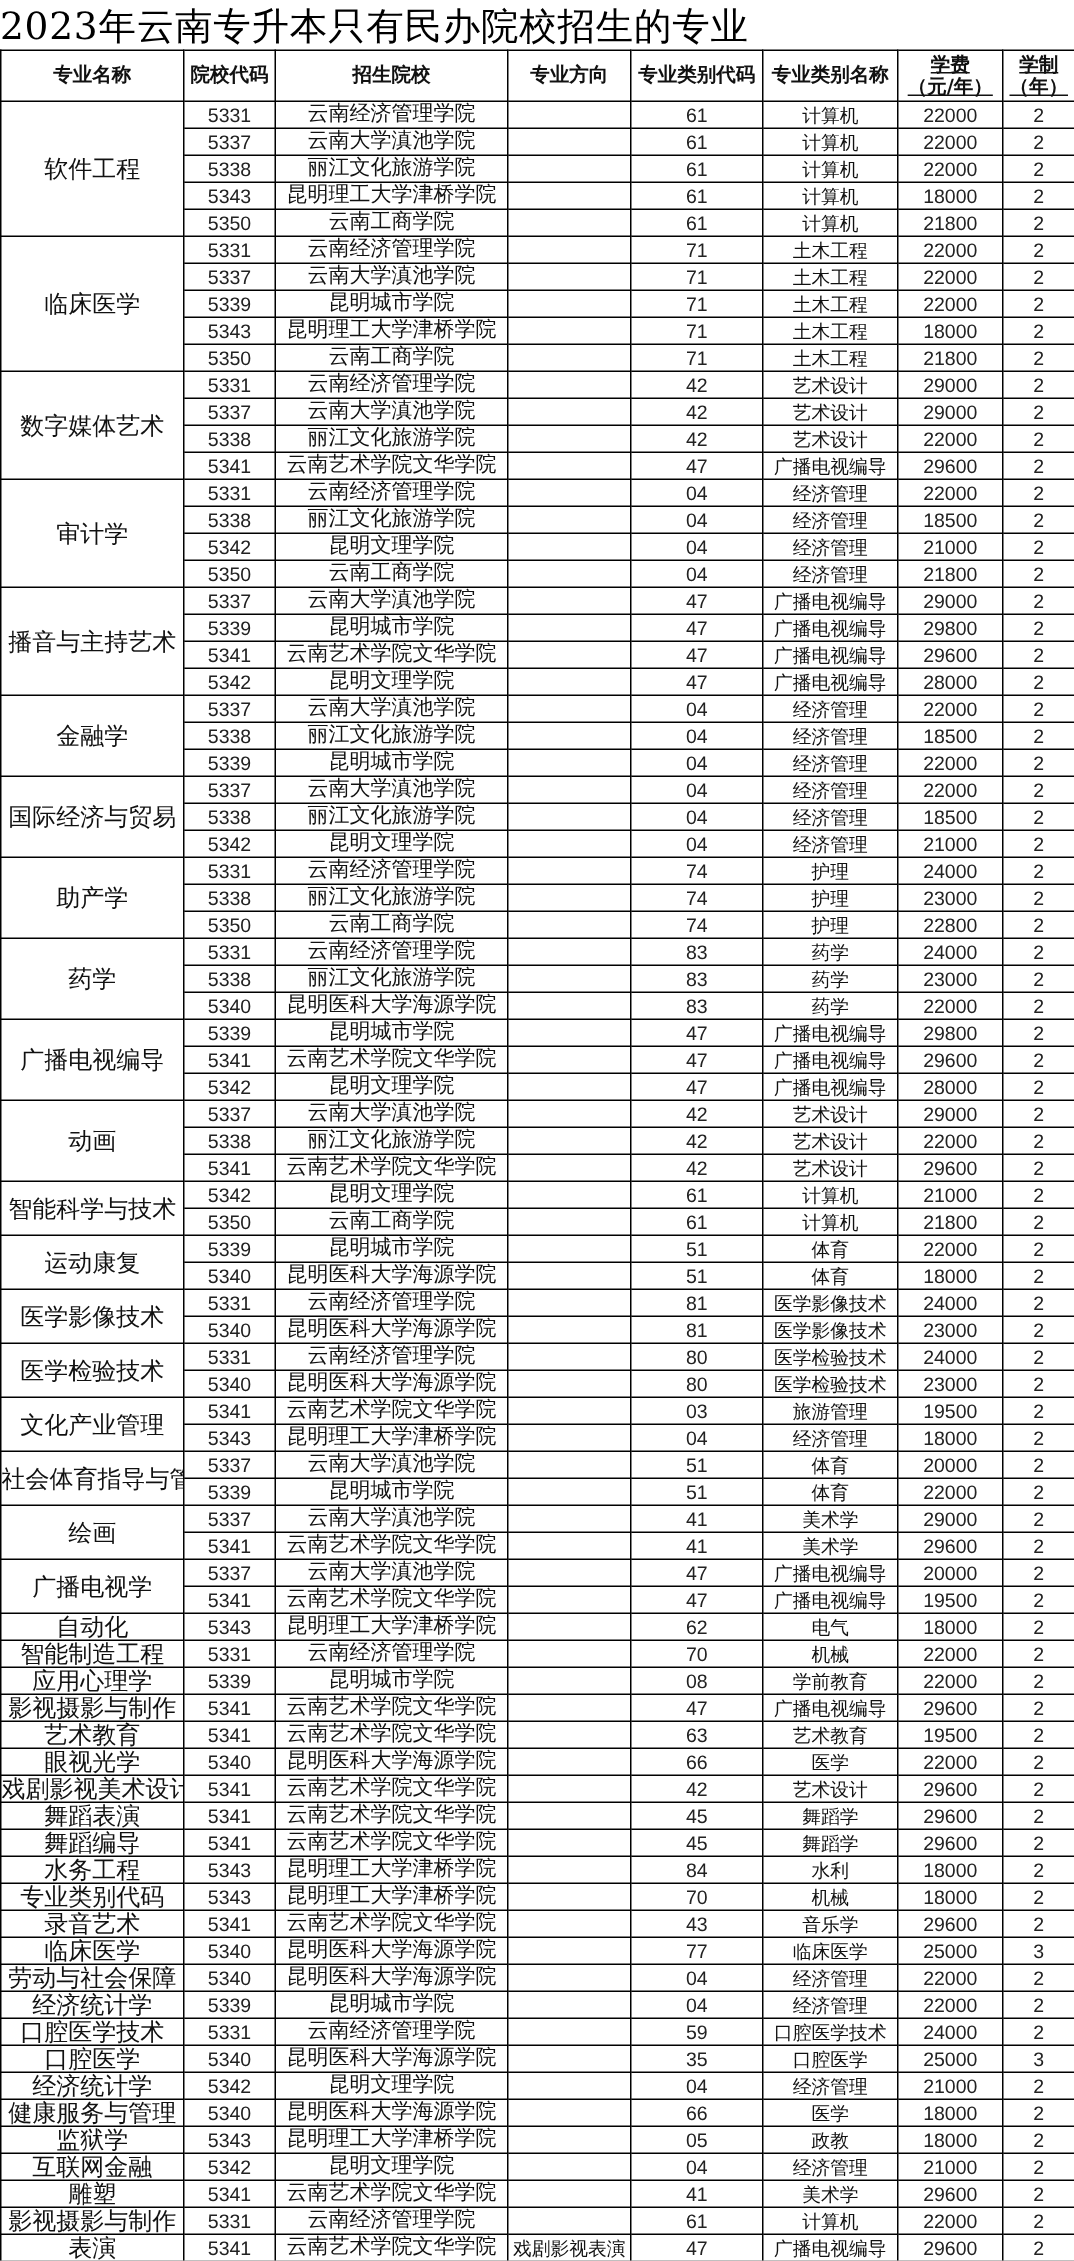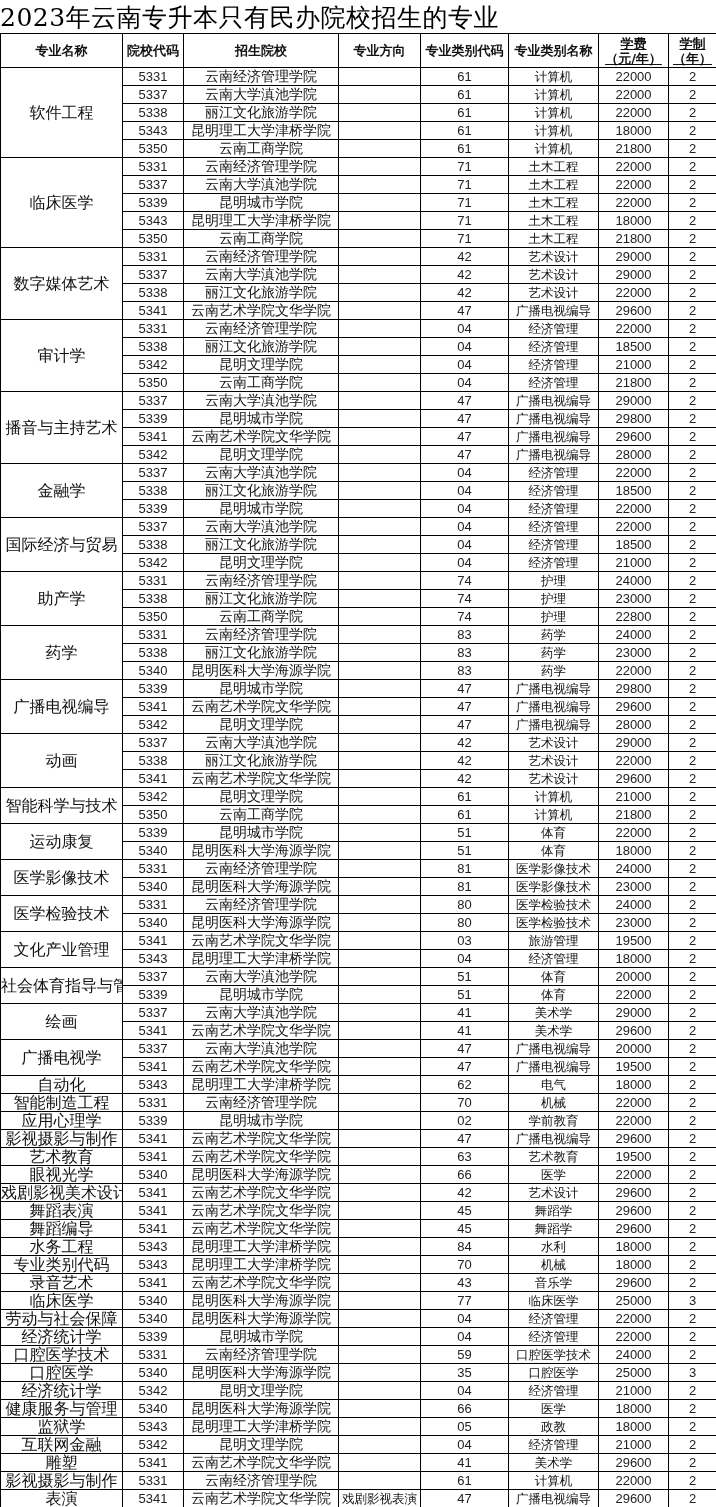"02" td.num { text: 02 -> 08 }
